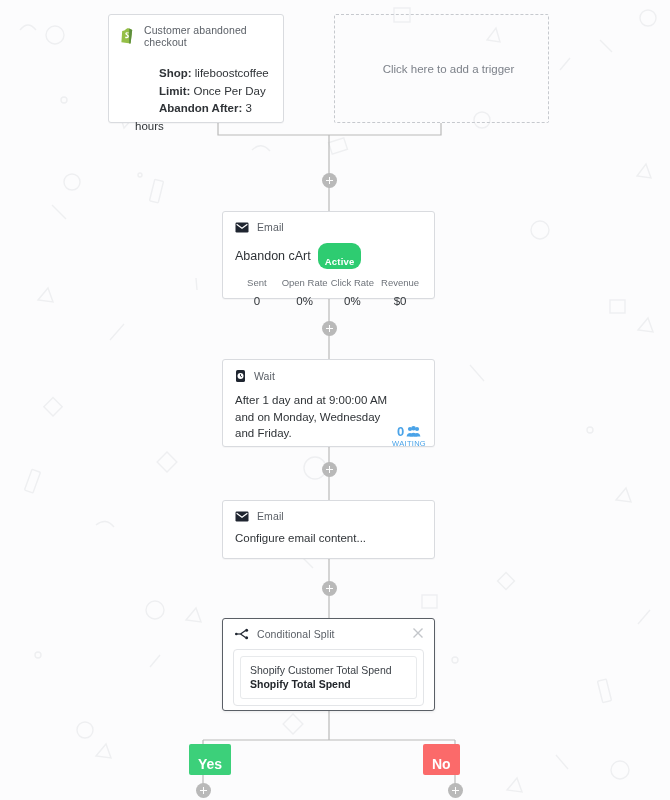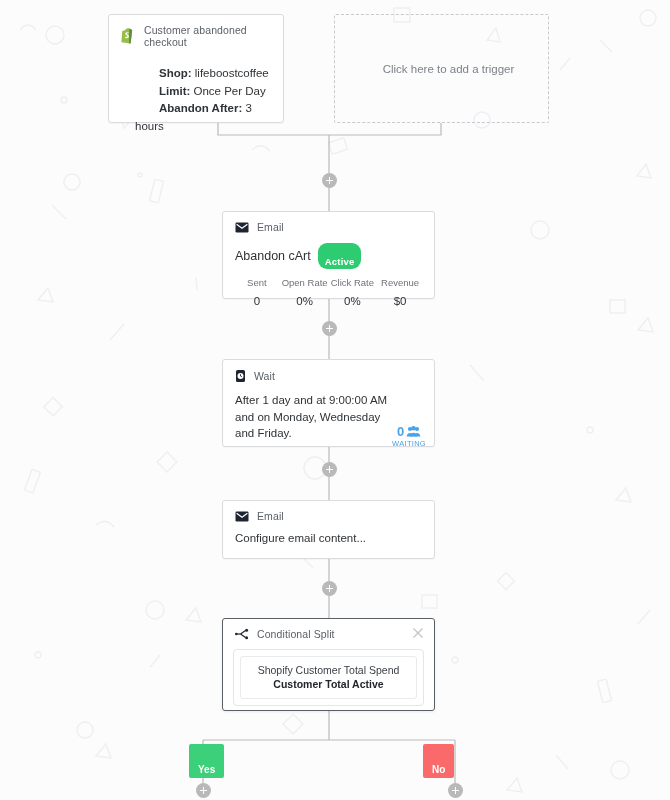"Conditional Split" .node.selected { text-align: center -> none }
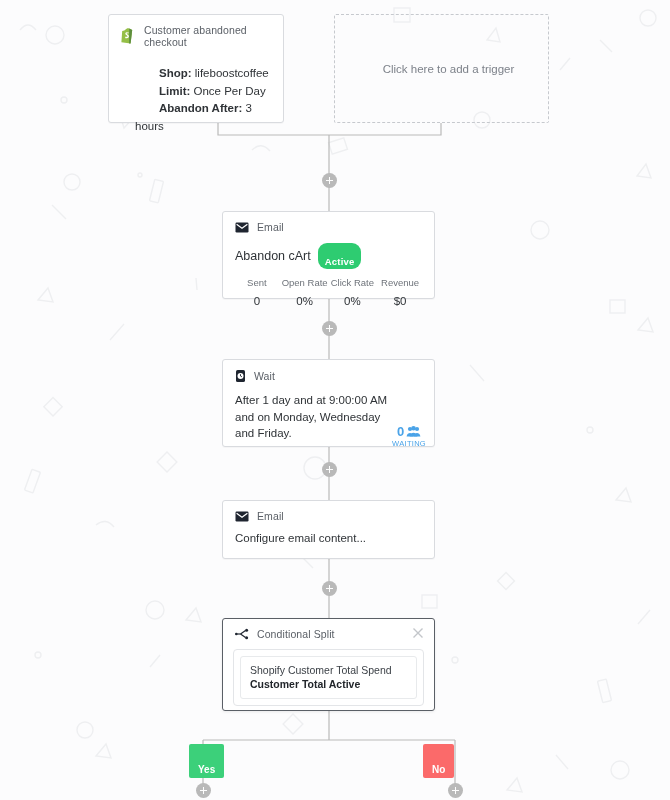"Customer Total Active" div.cond-line2 { text: Customer Total Active -> Shopify Total Spend }
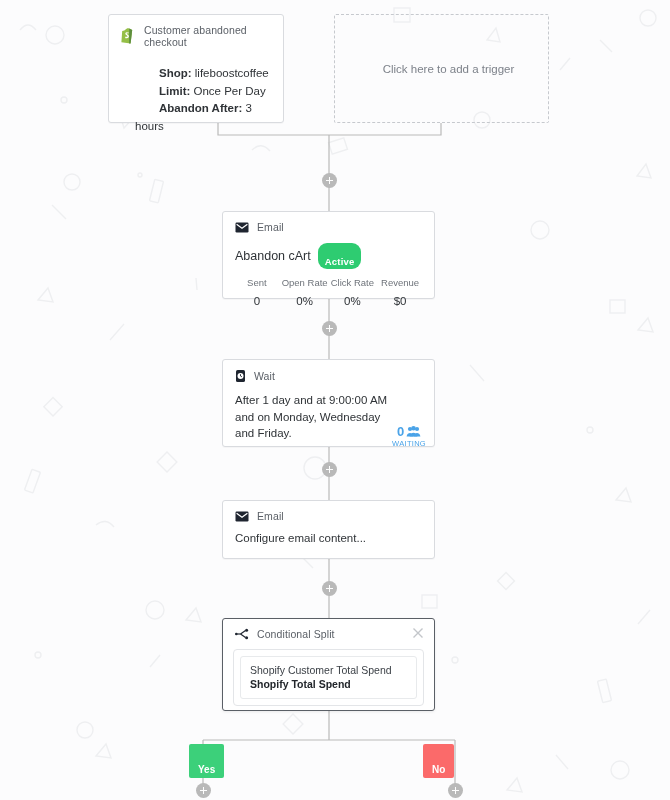"Yes" .branch-label { font-size: 10px -> 14px; padding: 20px 9px 3px 9px -> 12px 9px 3px 9px }
